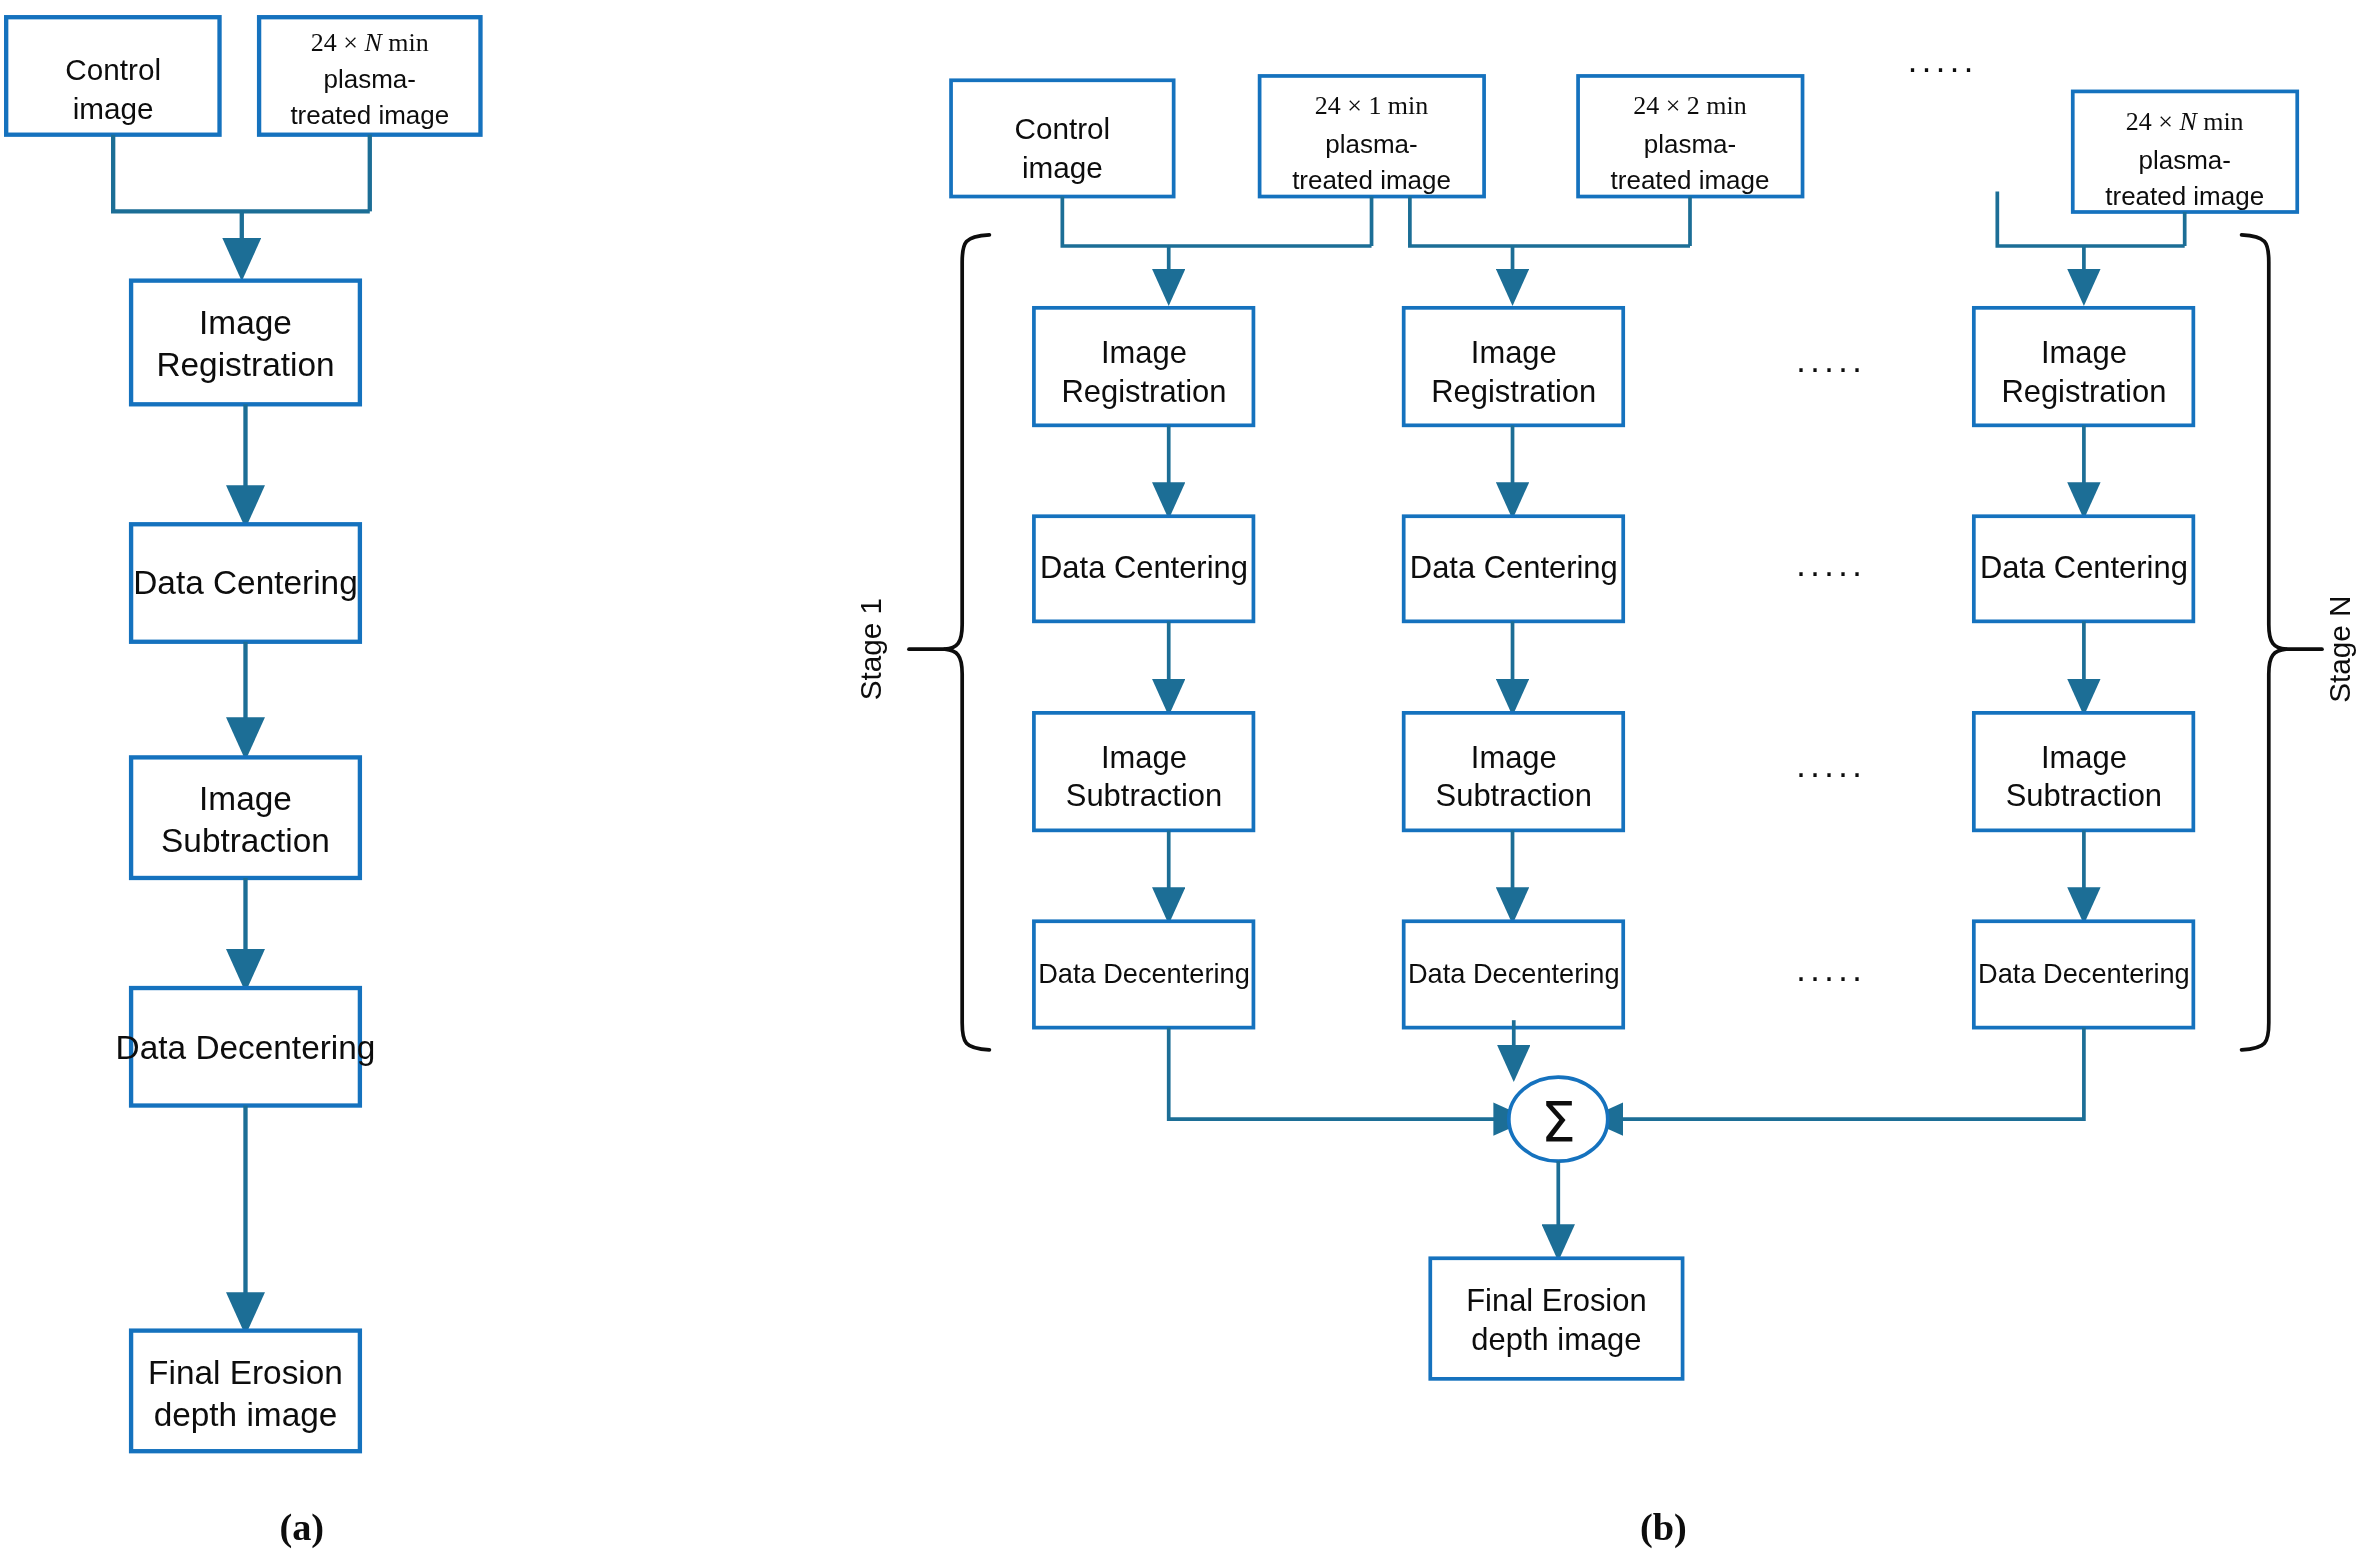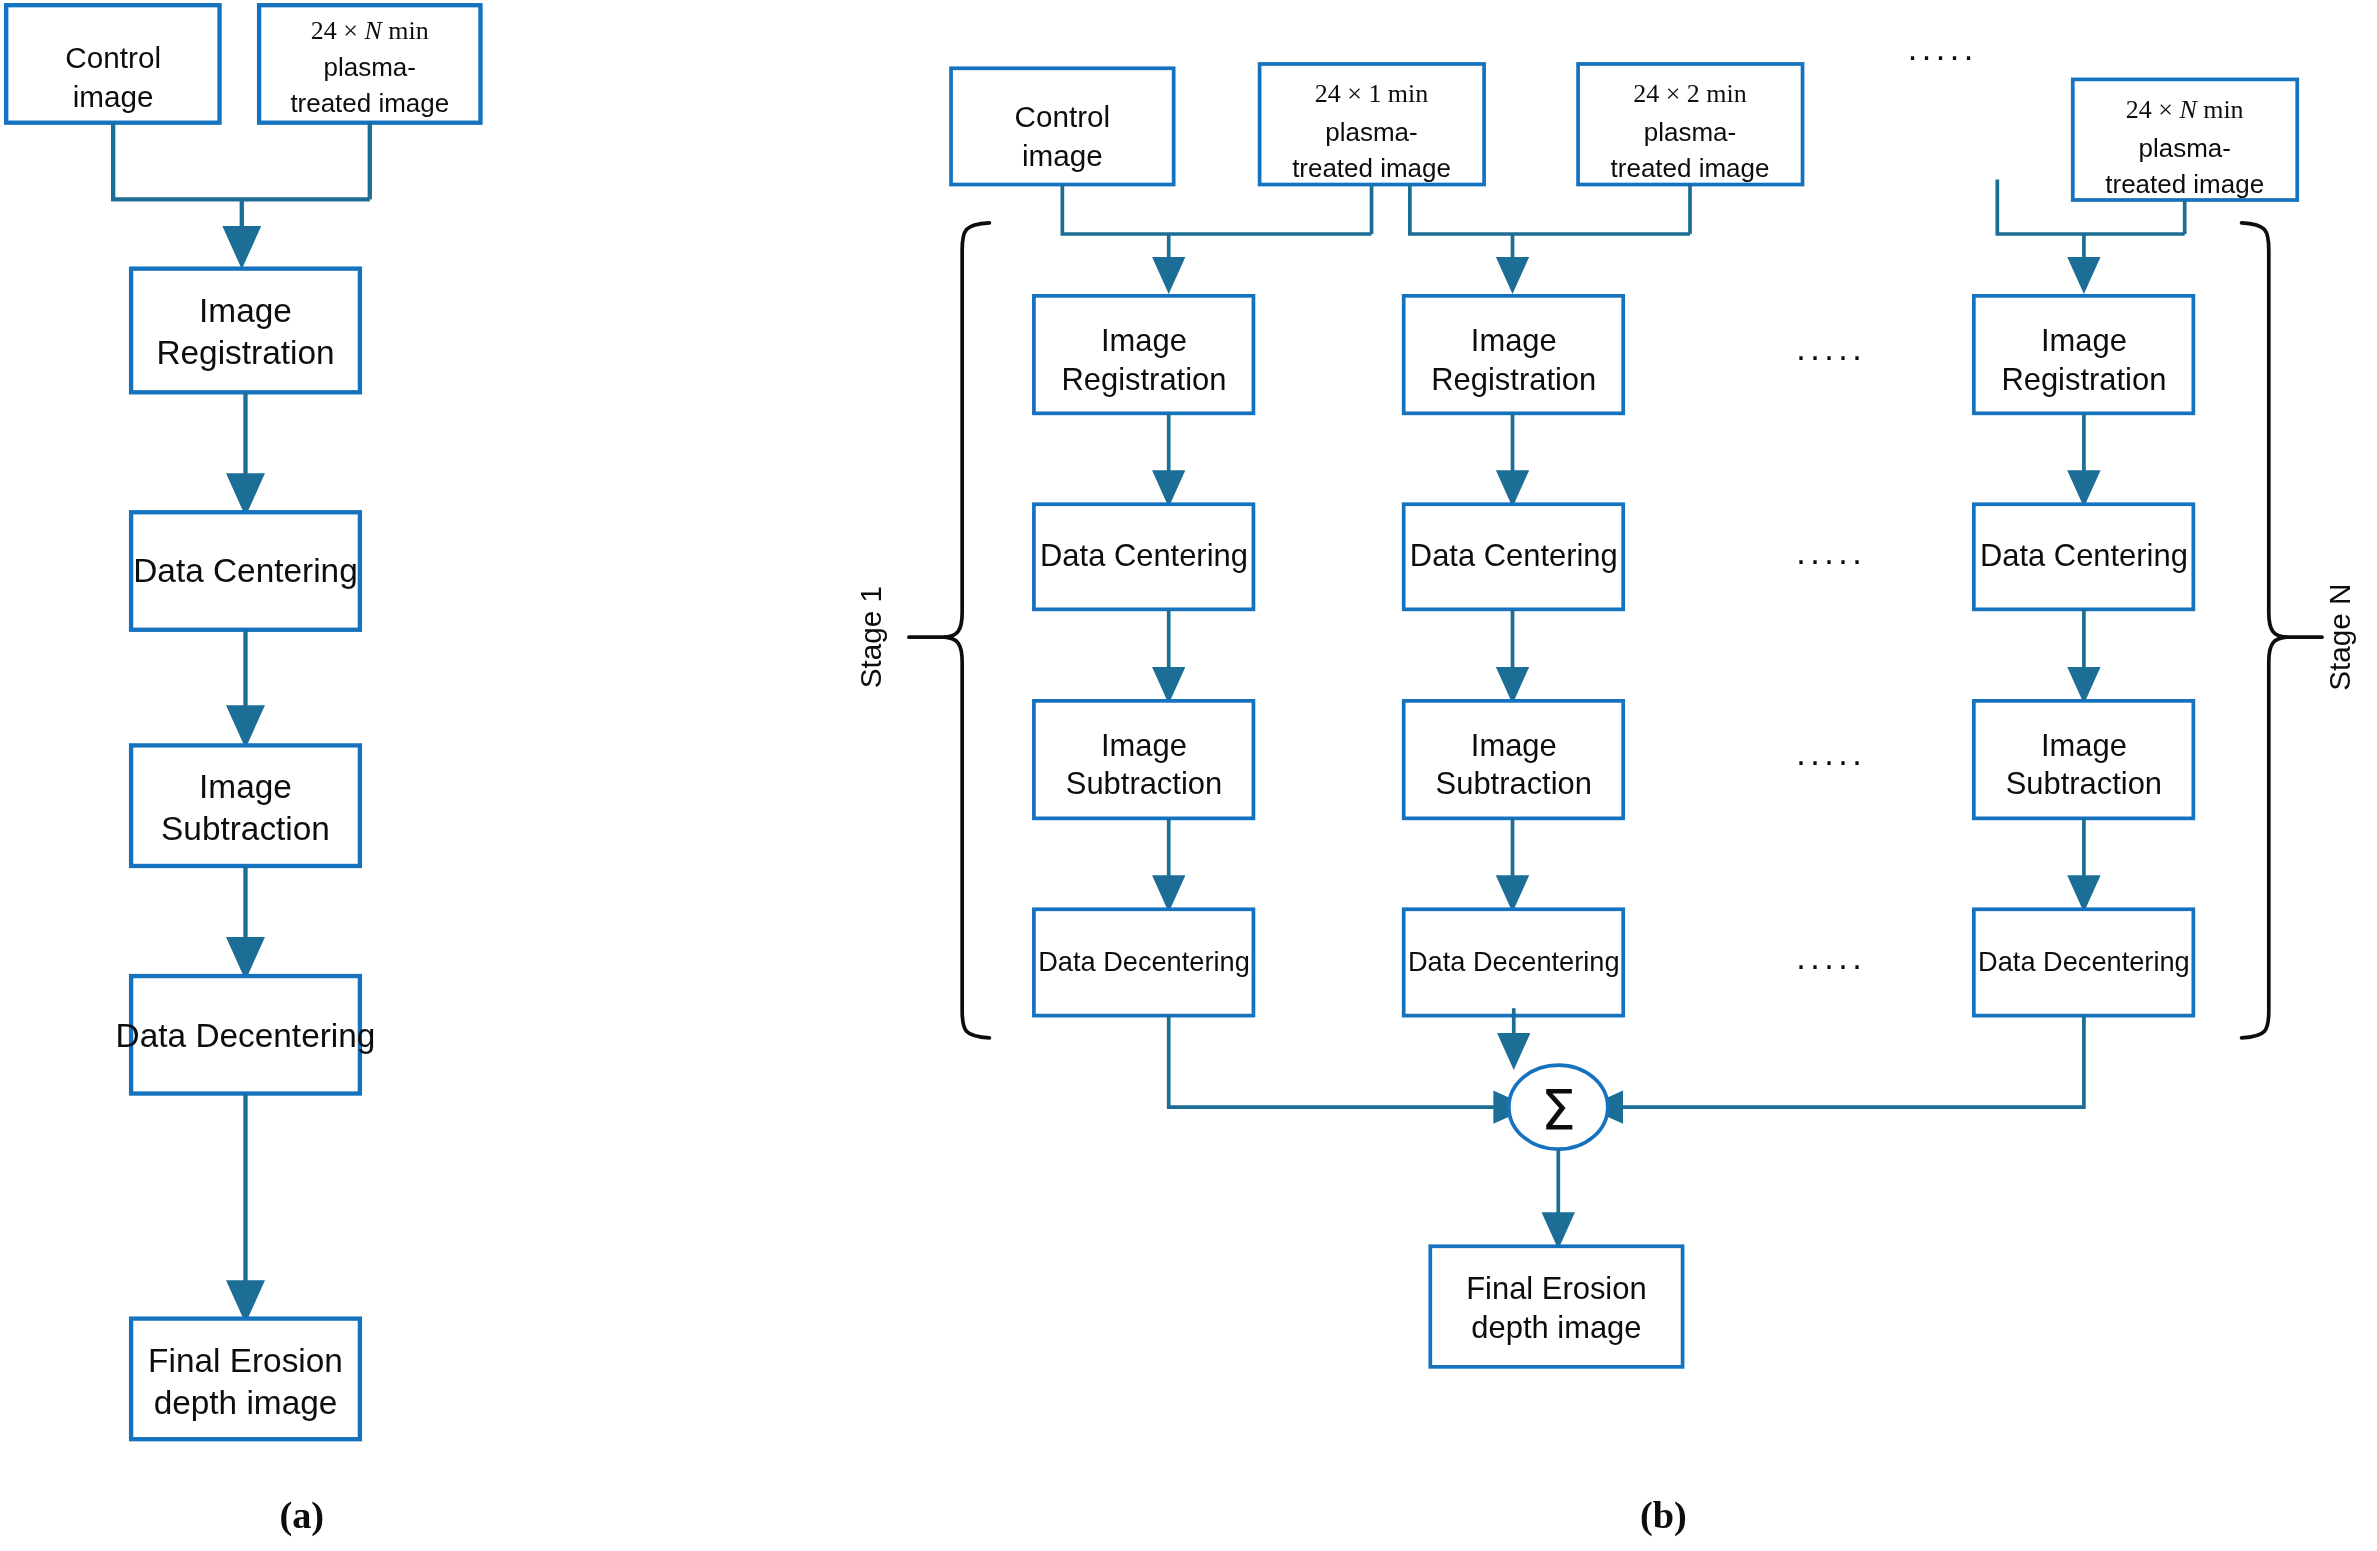"Control" #diagram-root { top: 0 -> 12px }
